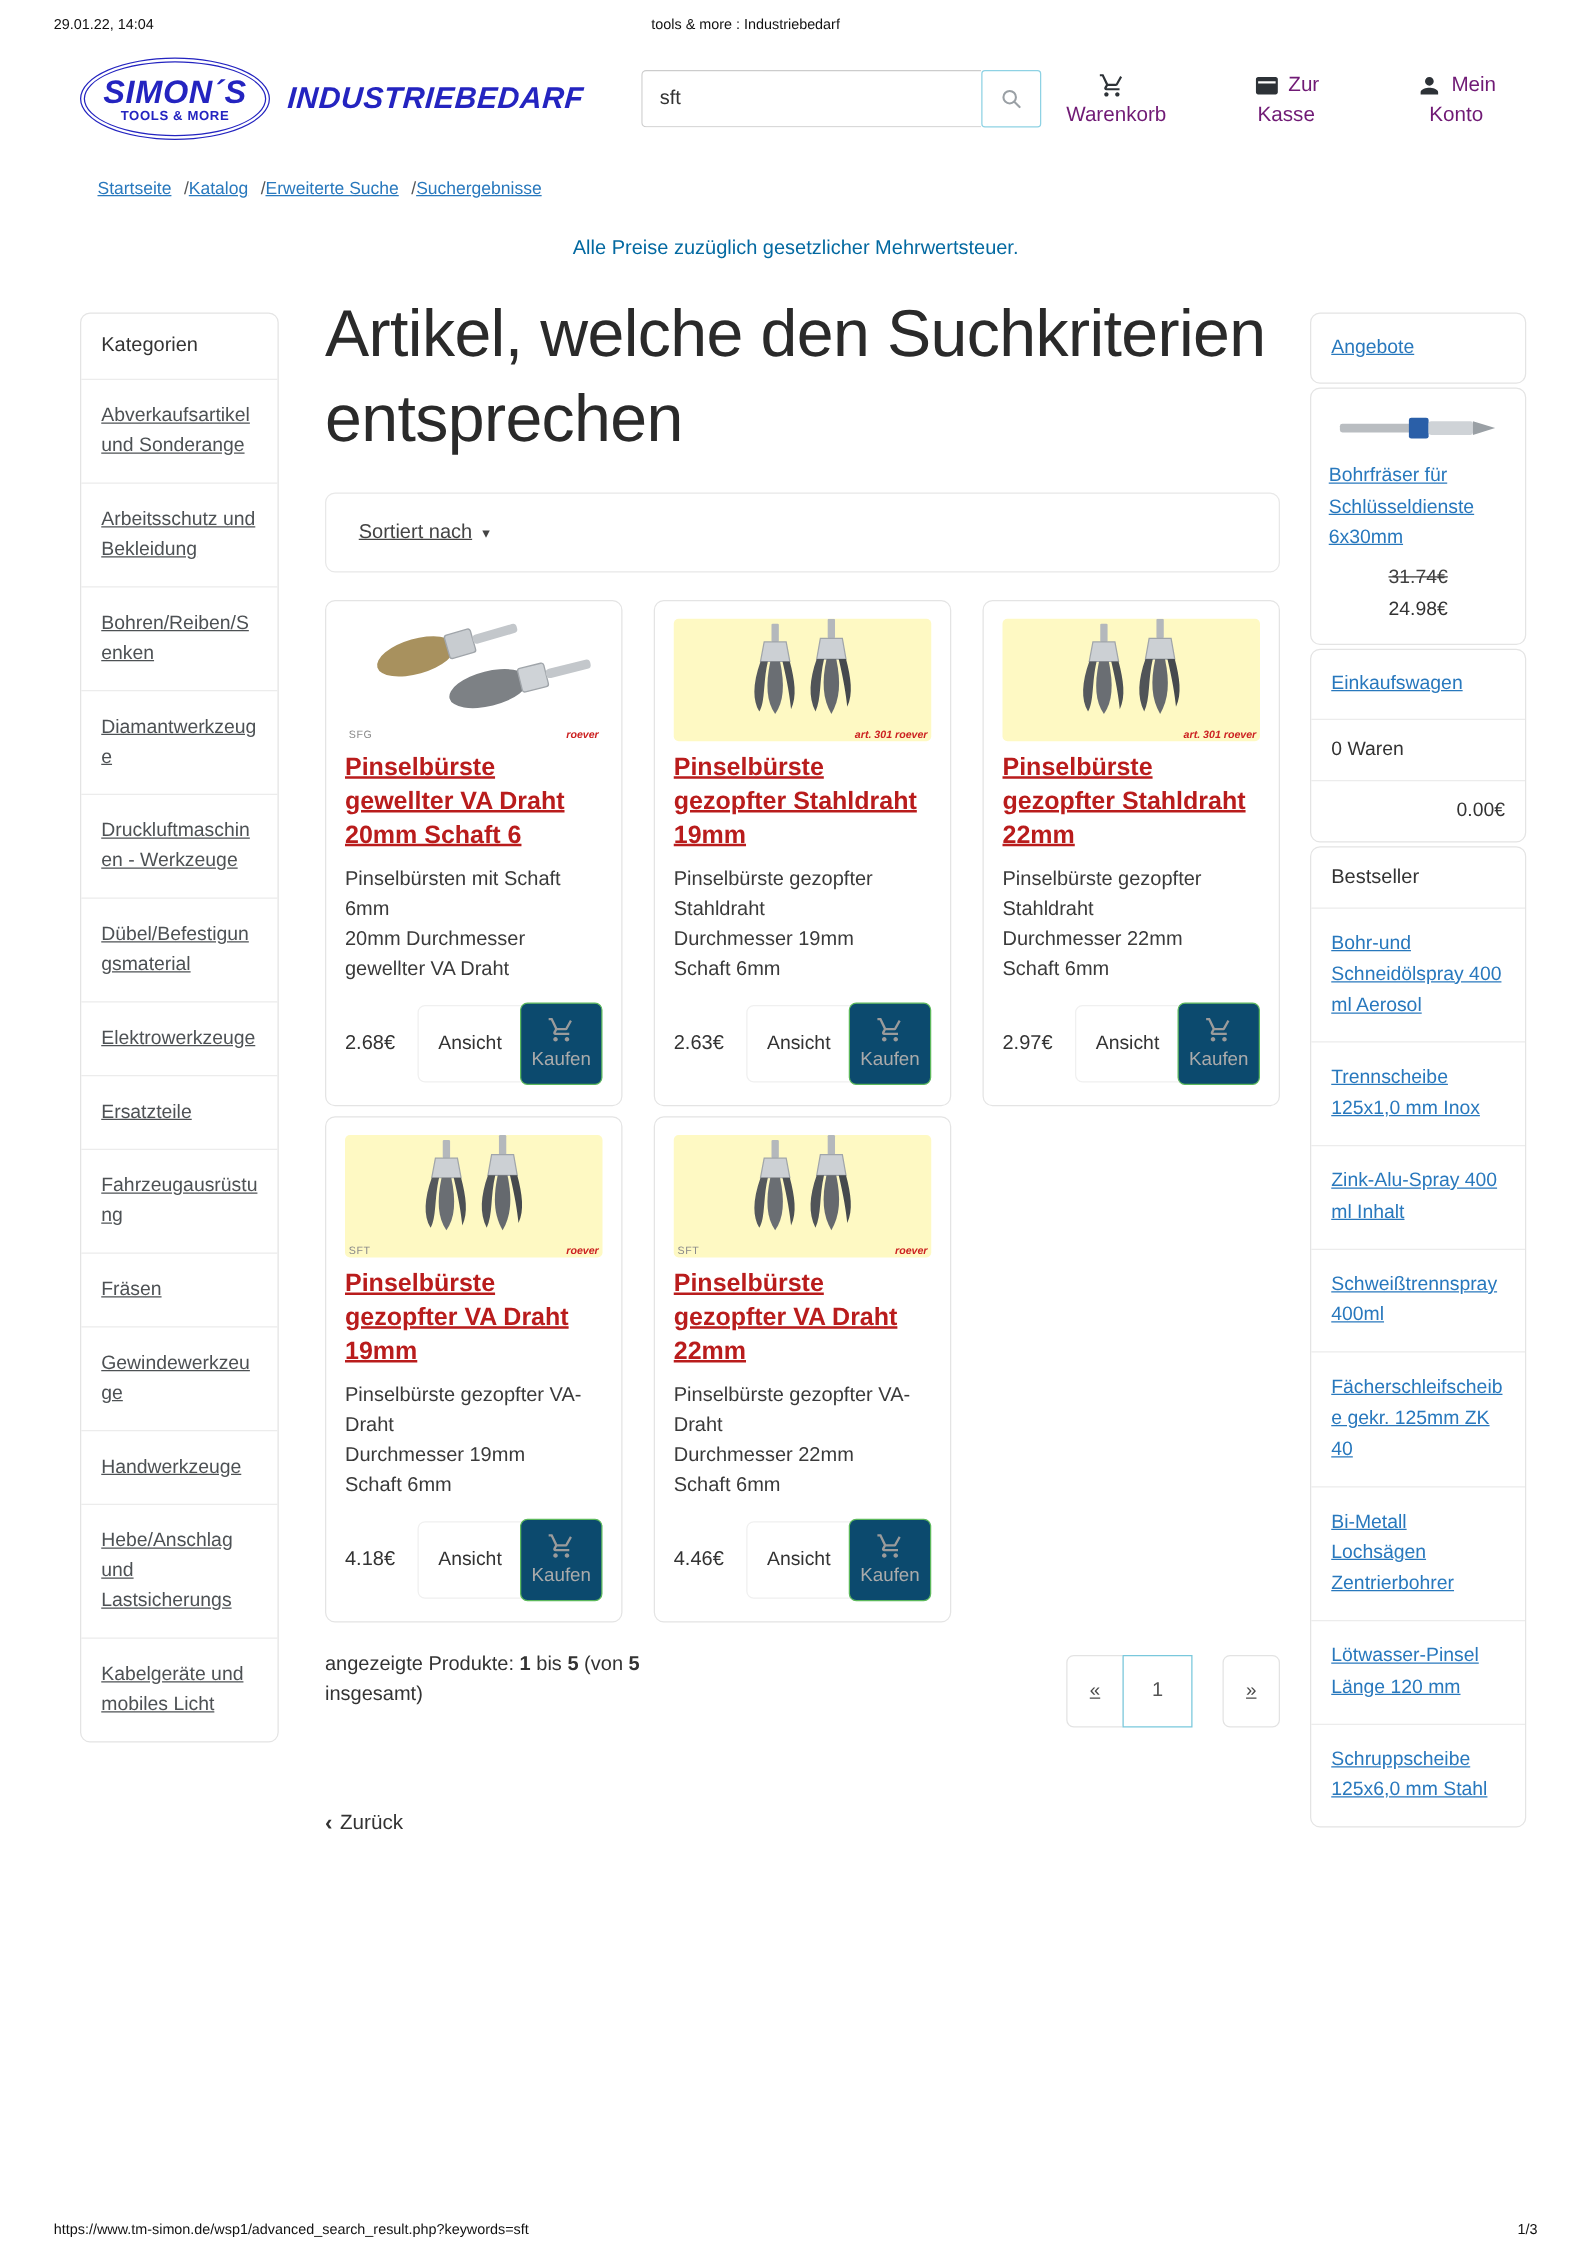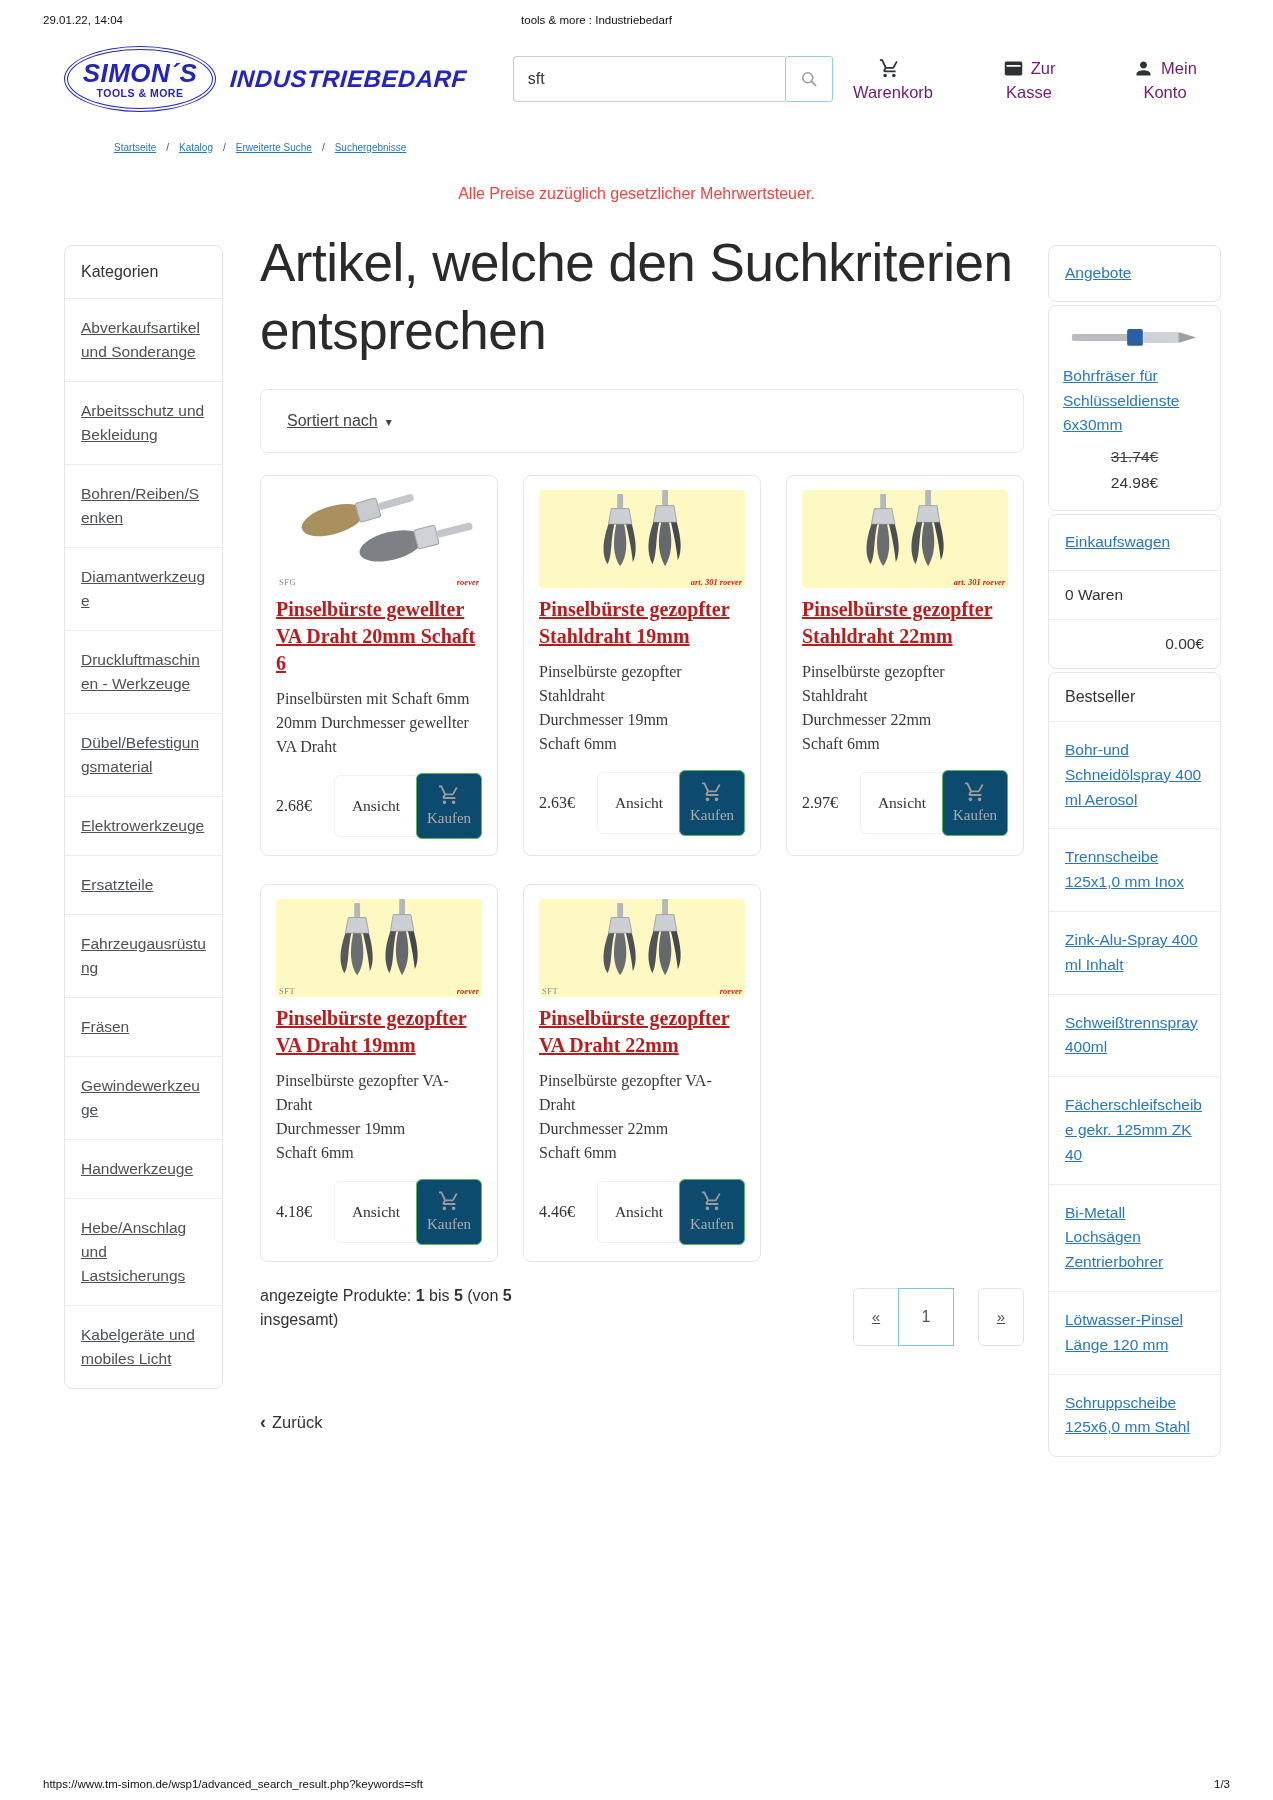"Startseite" .crumbs { font-size: 10px -> 14px; gap: 10px -> none; margin-left: 36px -> none }
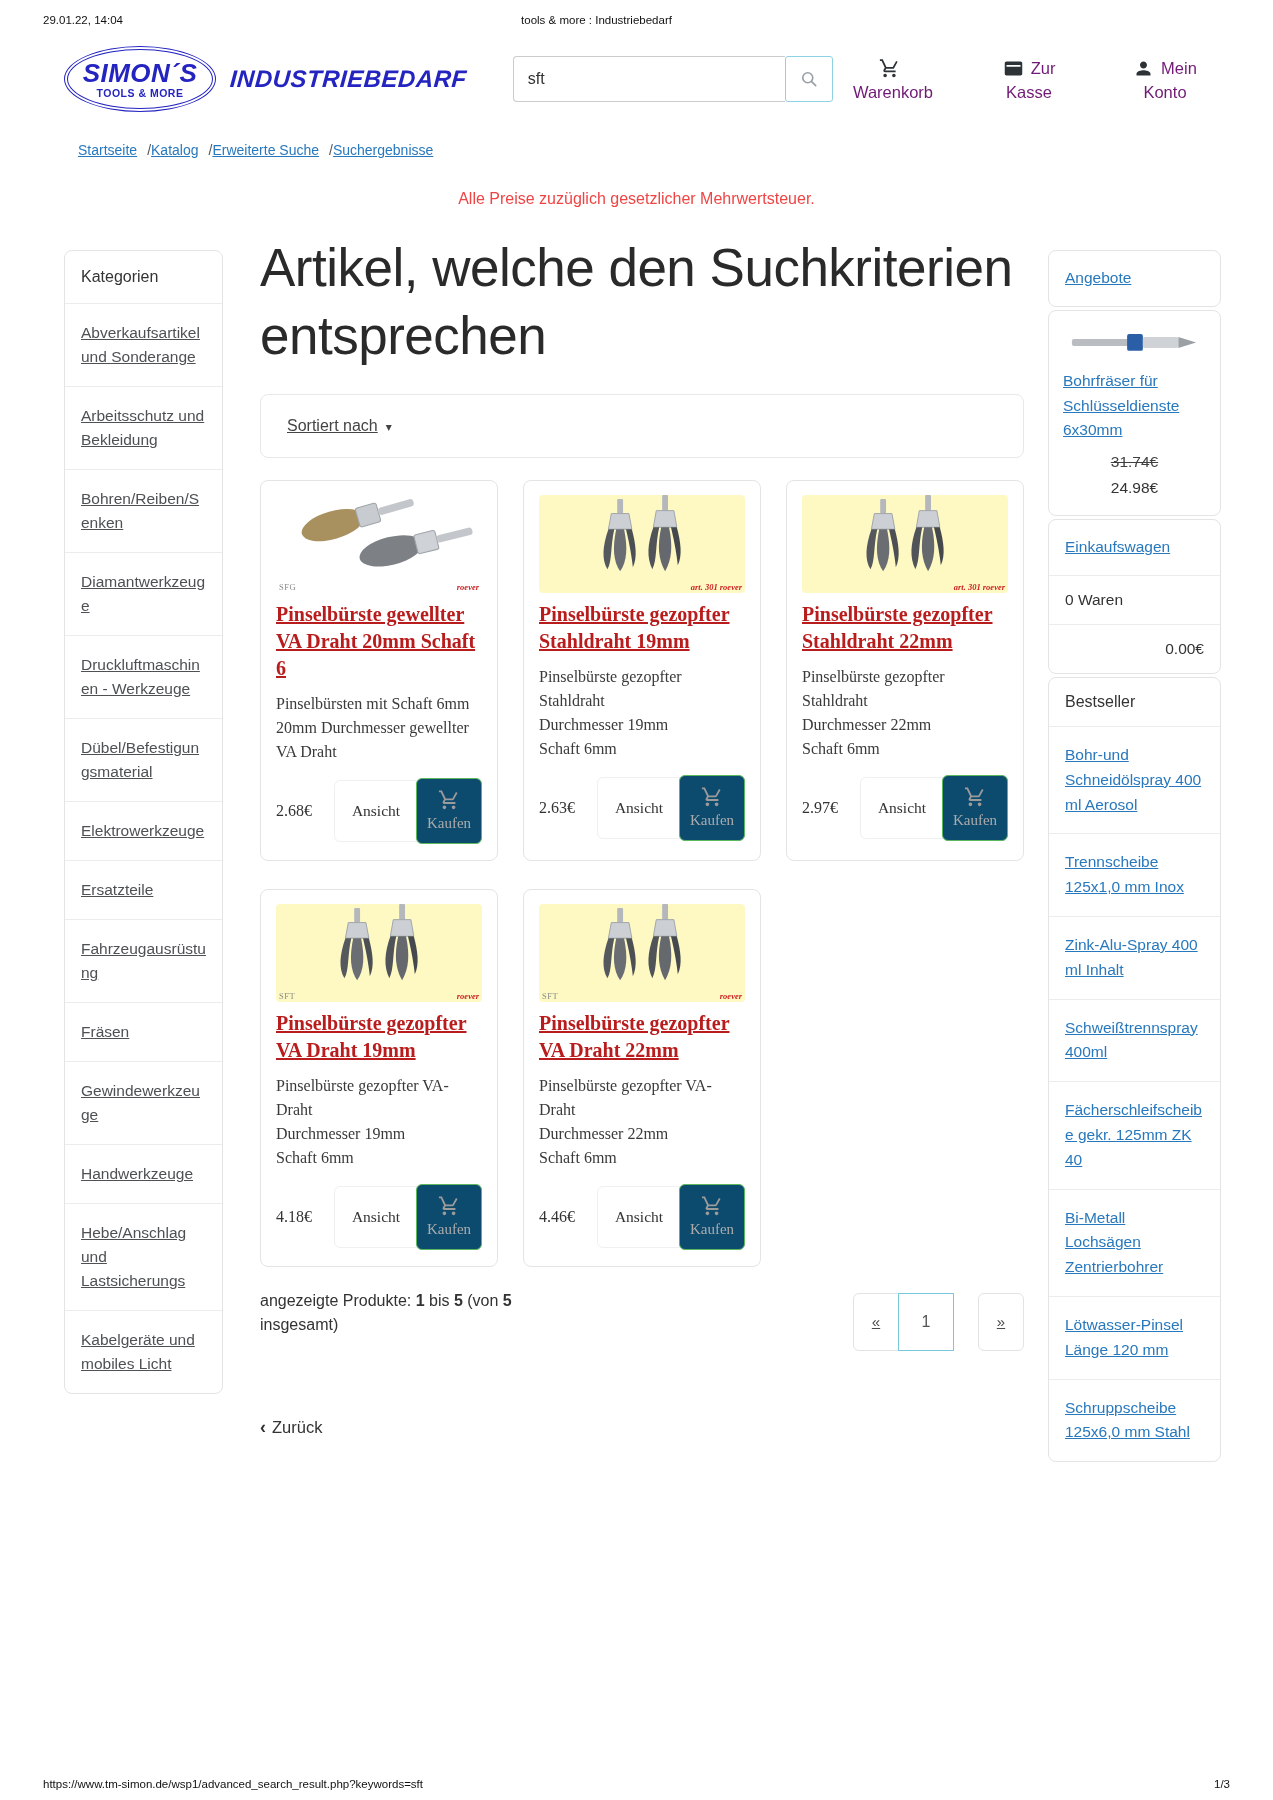"Alle Preise zuzüglich gesetzlicher" .tax-note { color: #ef4444 -> #0369a1 }
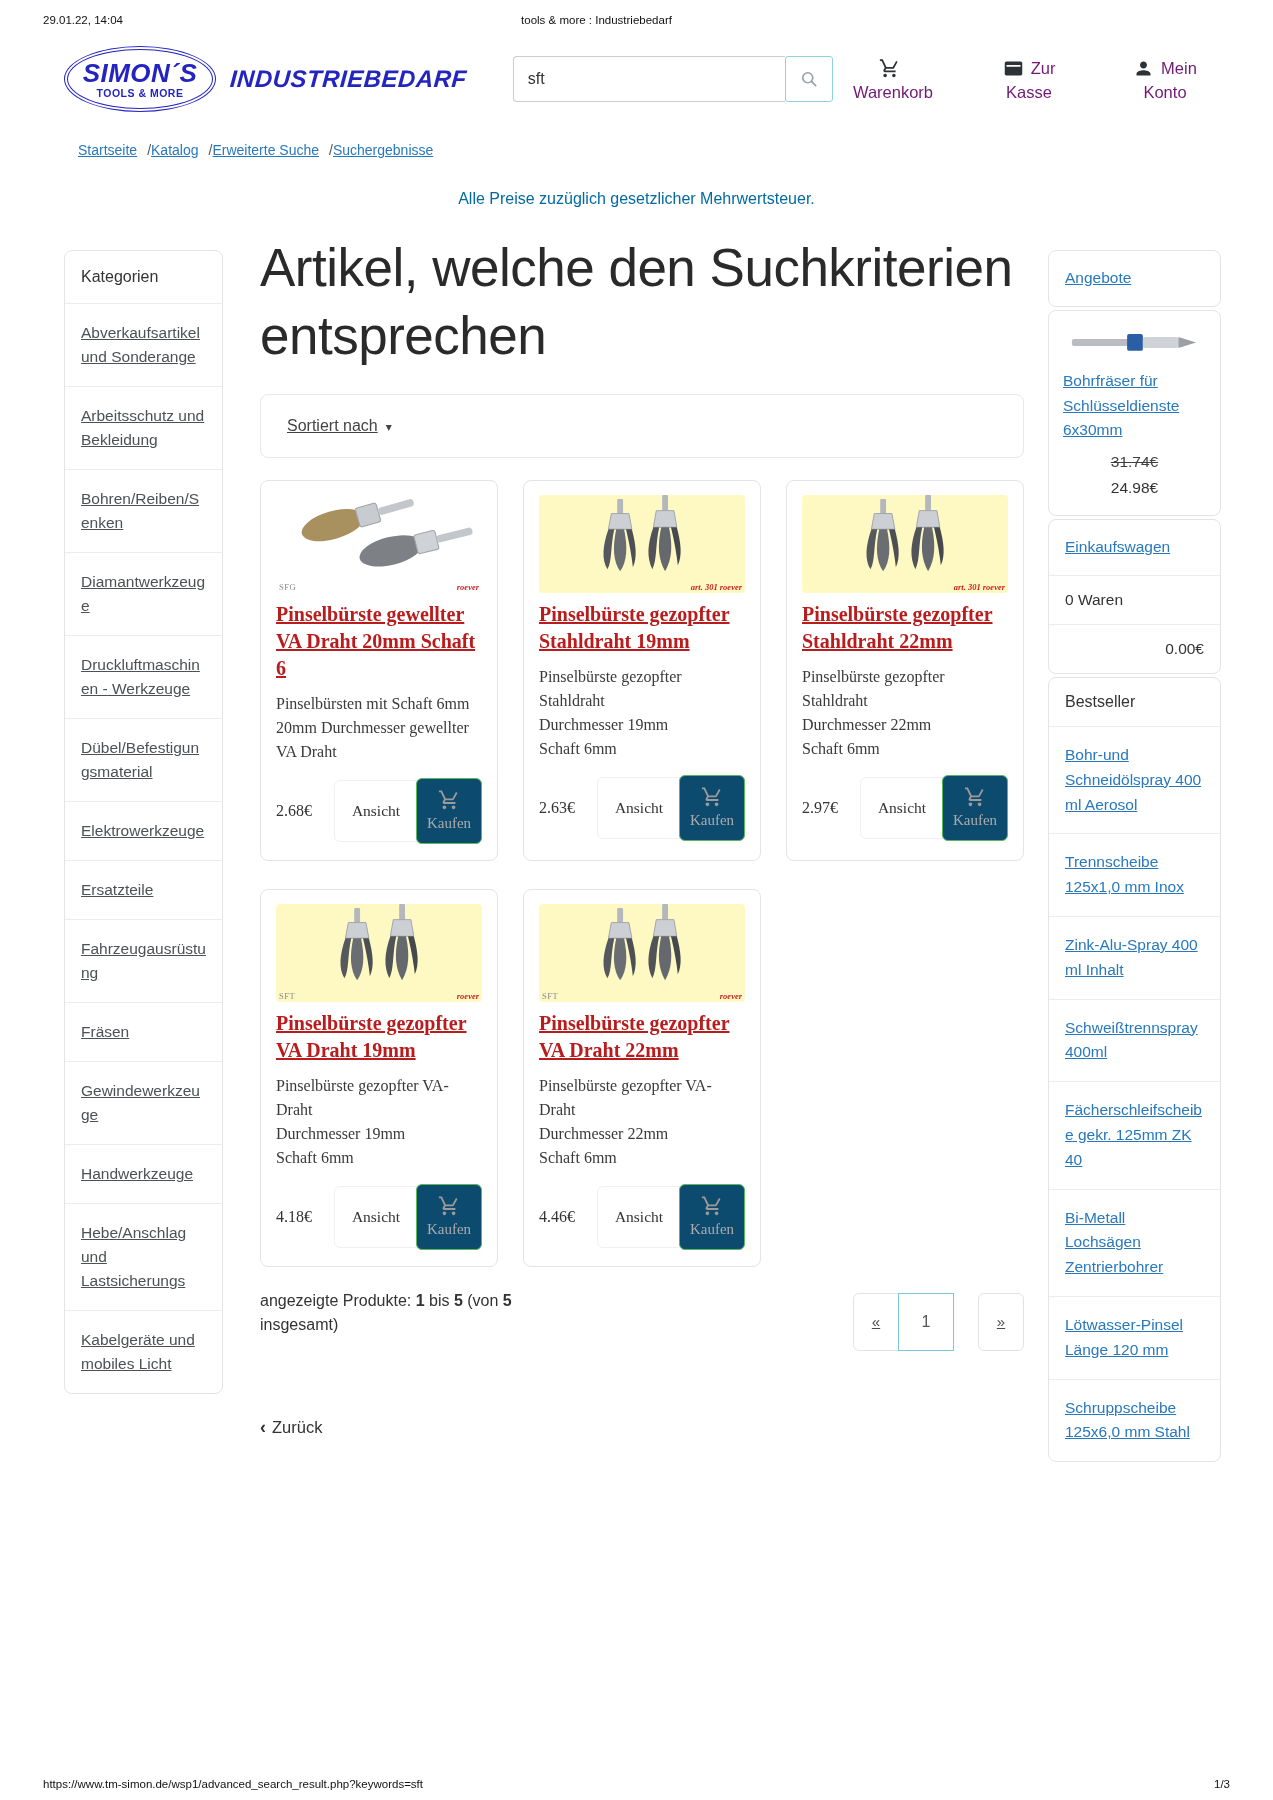"SFG" .grid { font-family: Liberation Serif, serif -> none; gap: 28px 25px -> 8px 25px }
